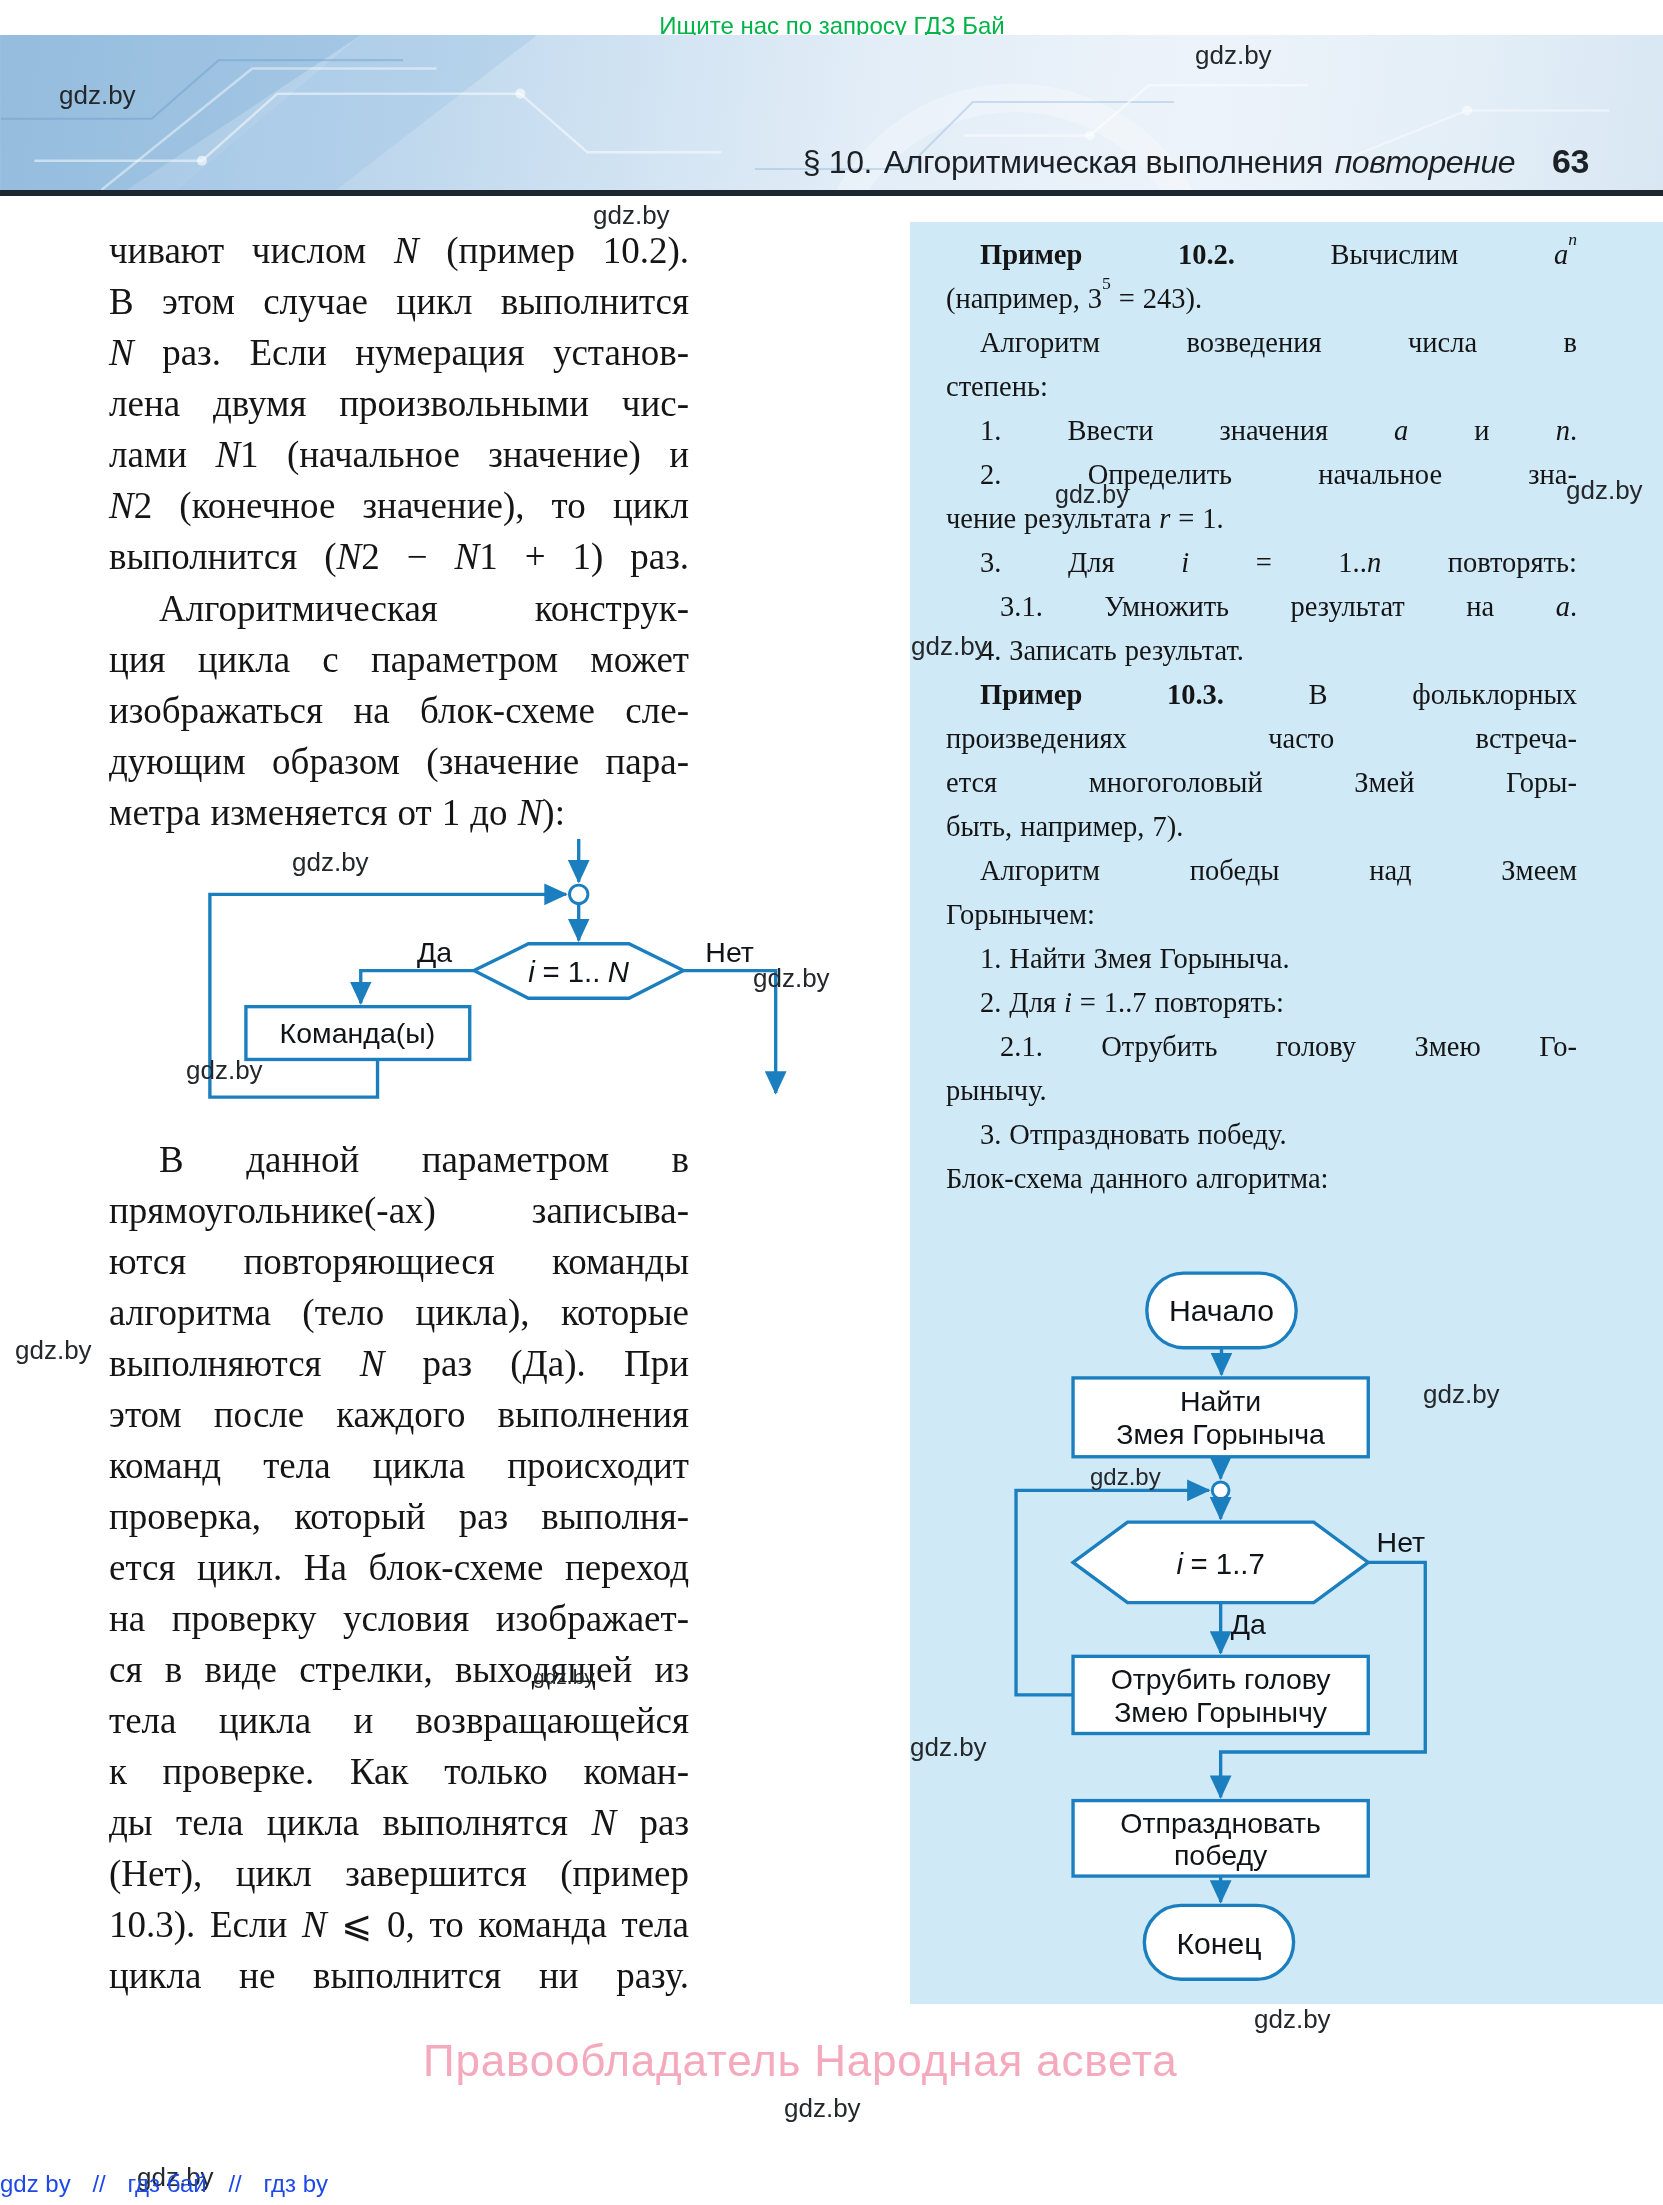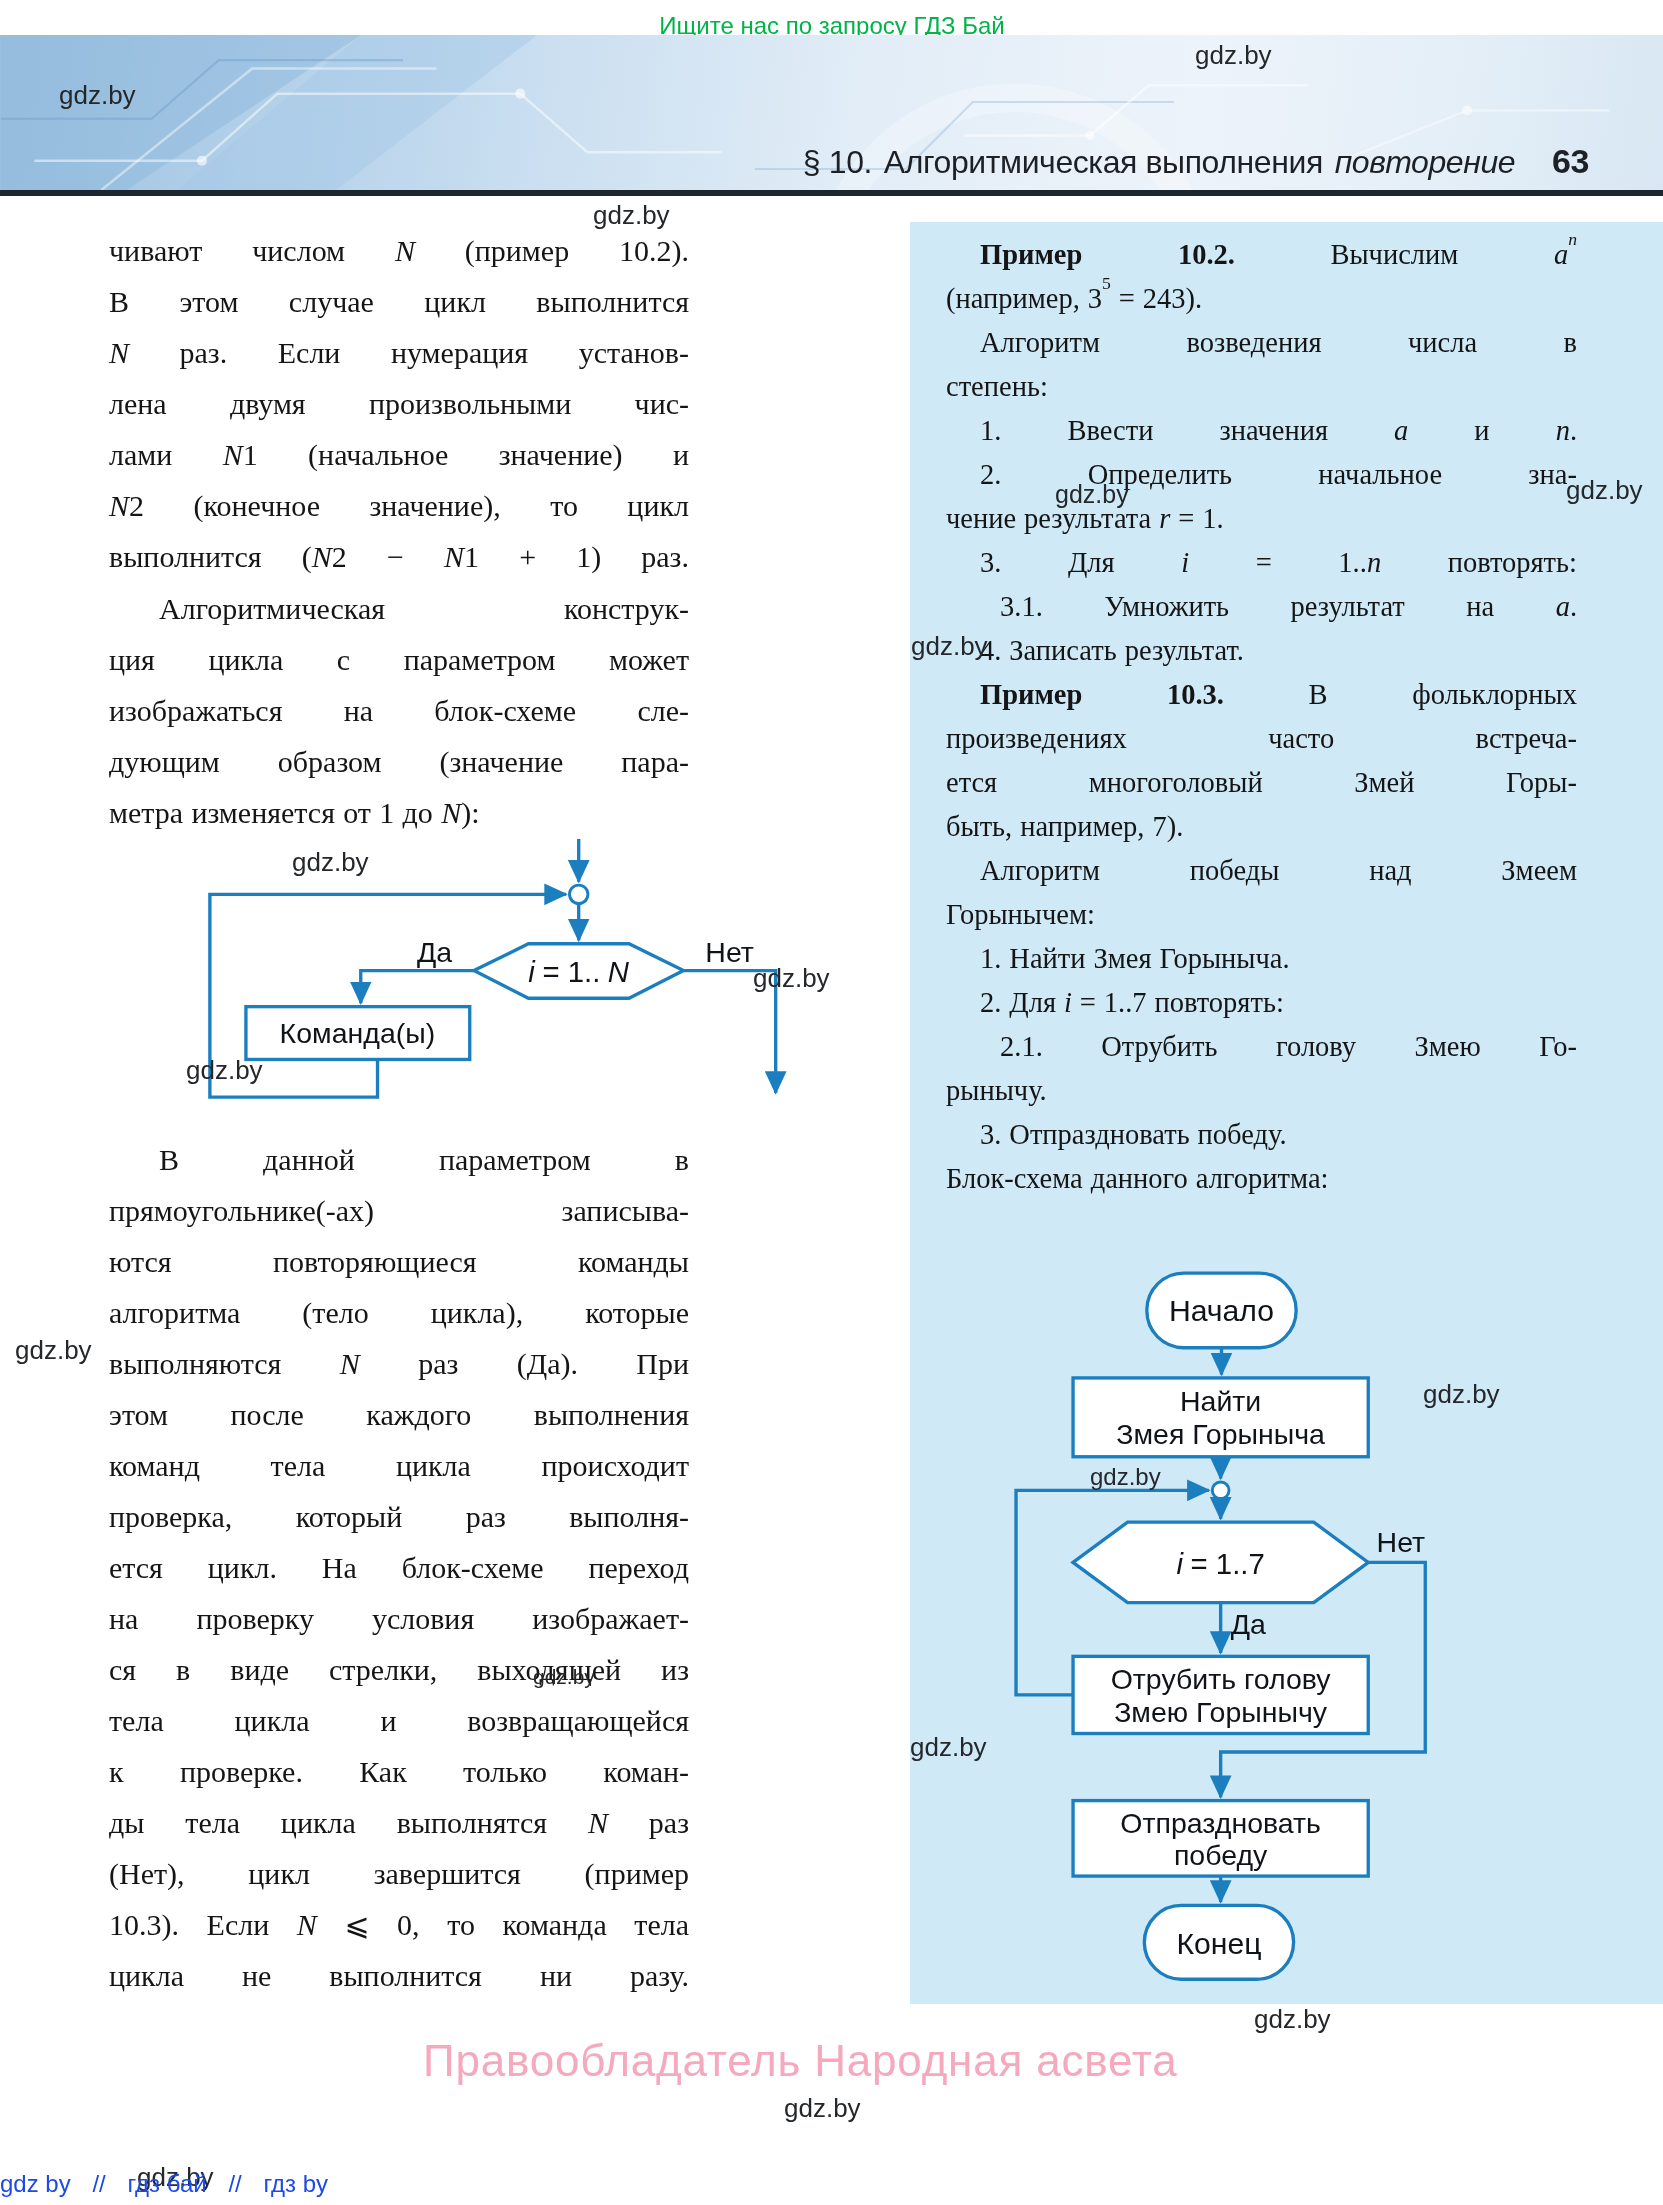"чивают числом N (пример 10.2)." #para1,#para2,#para3 { font-size: 30px -> 37px }
